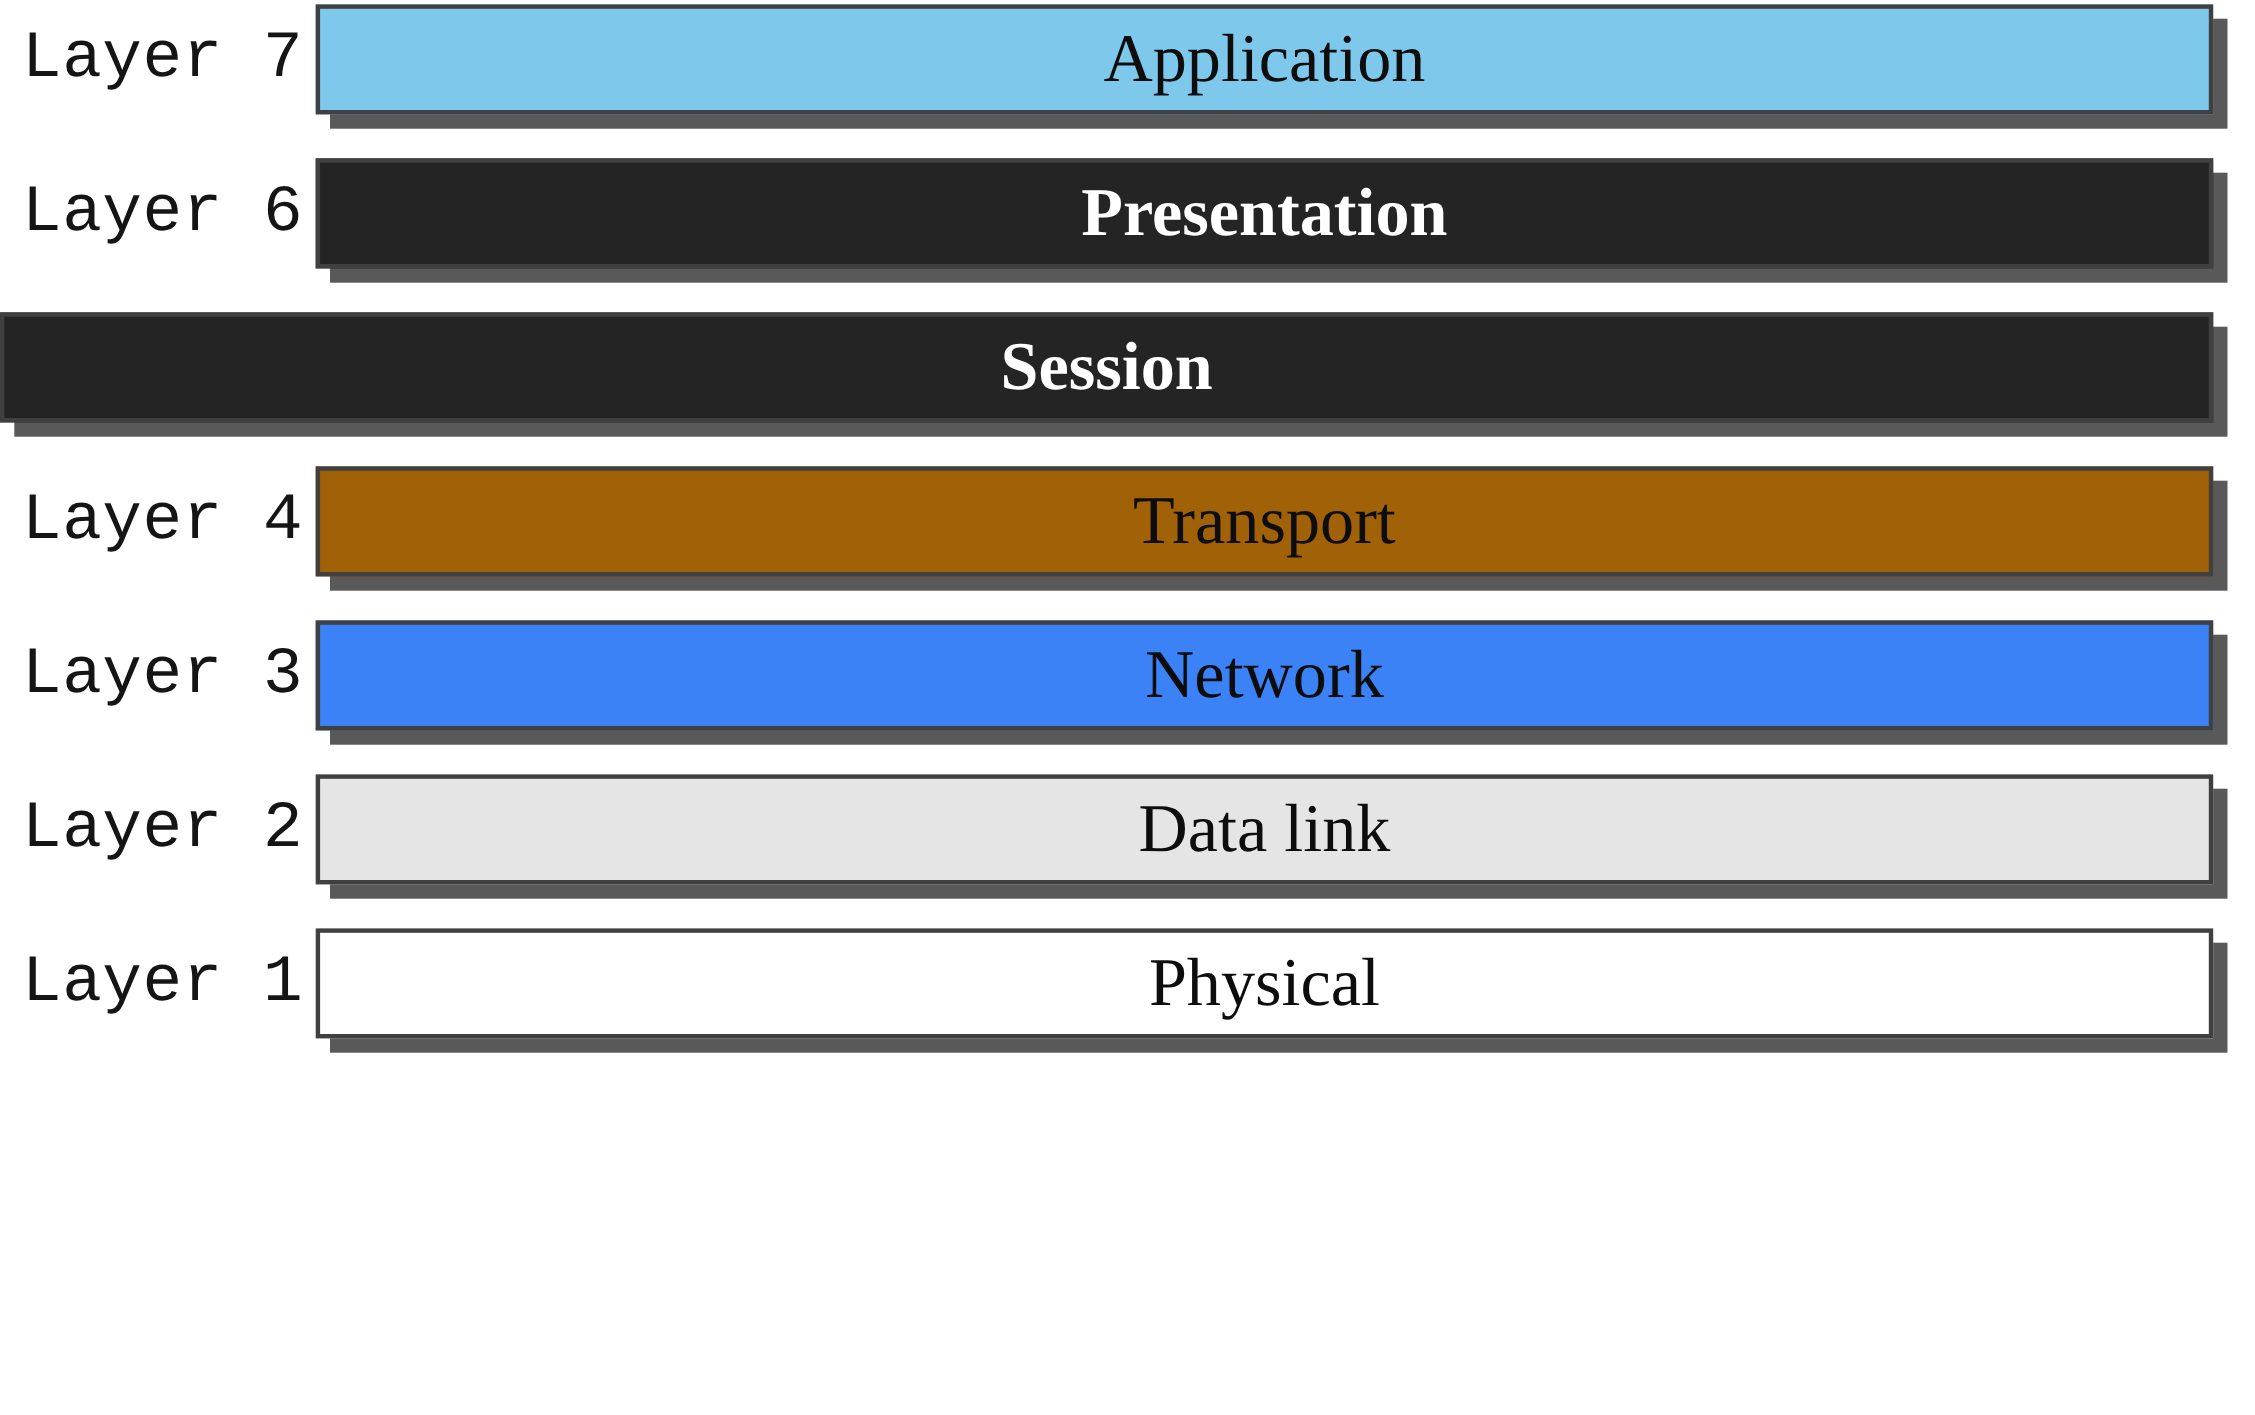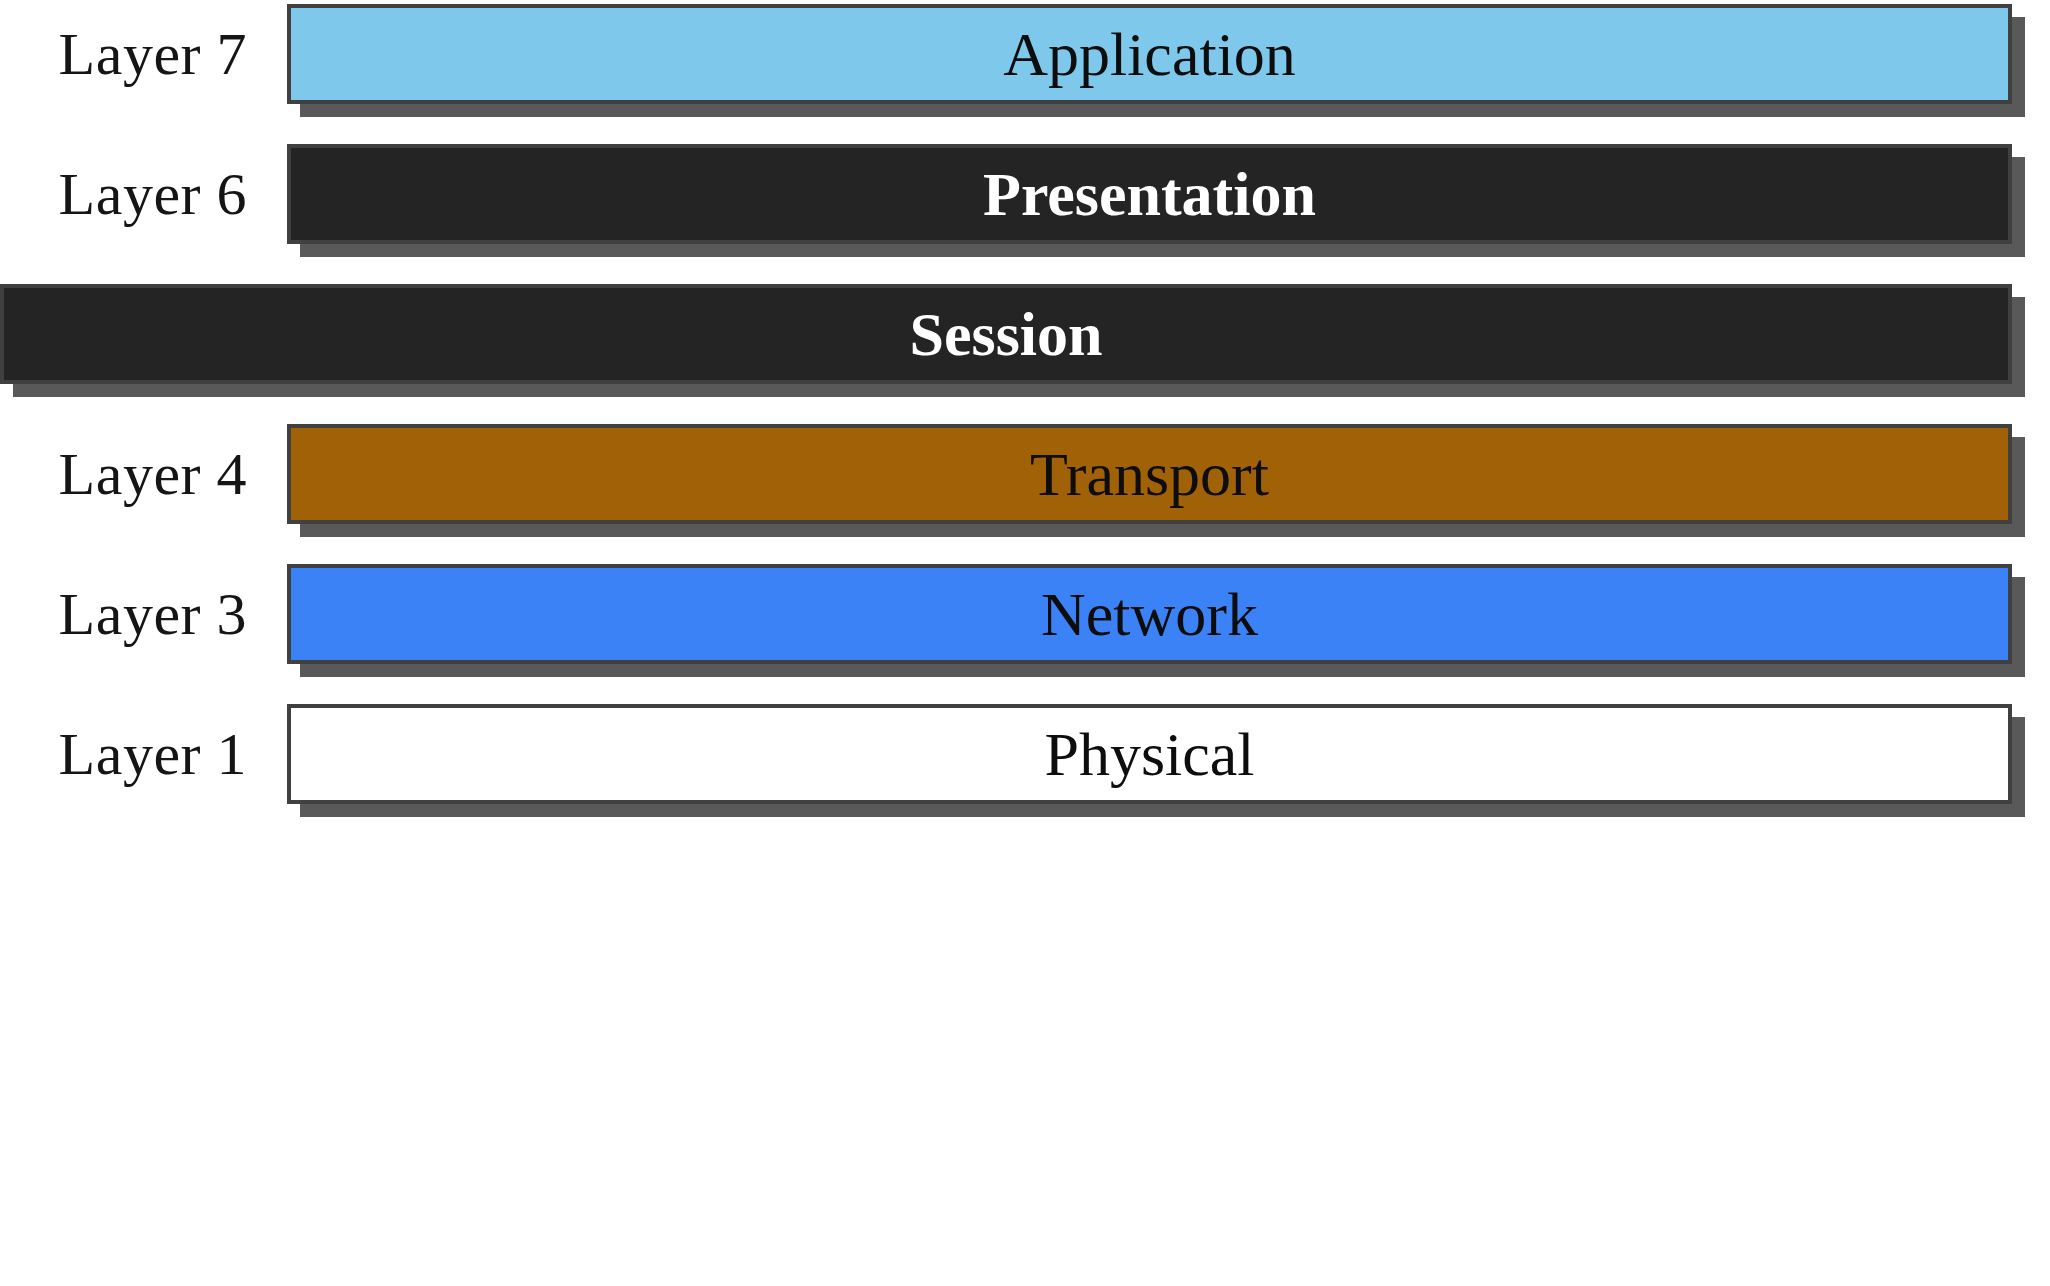"Layer 7" .layer-label { font-family: Liberation Serif, serif -> Liberation Mono, monospace; padding-left: none -> 20px }
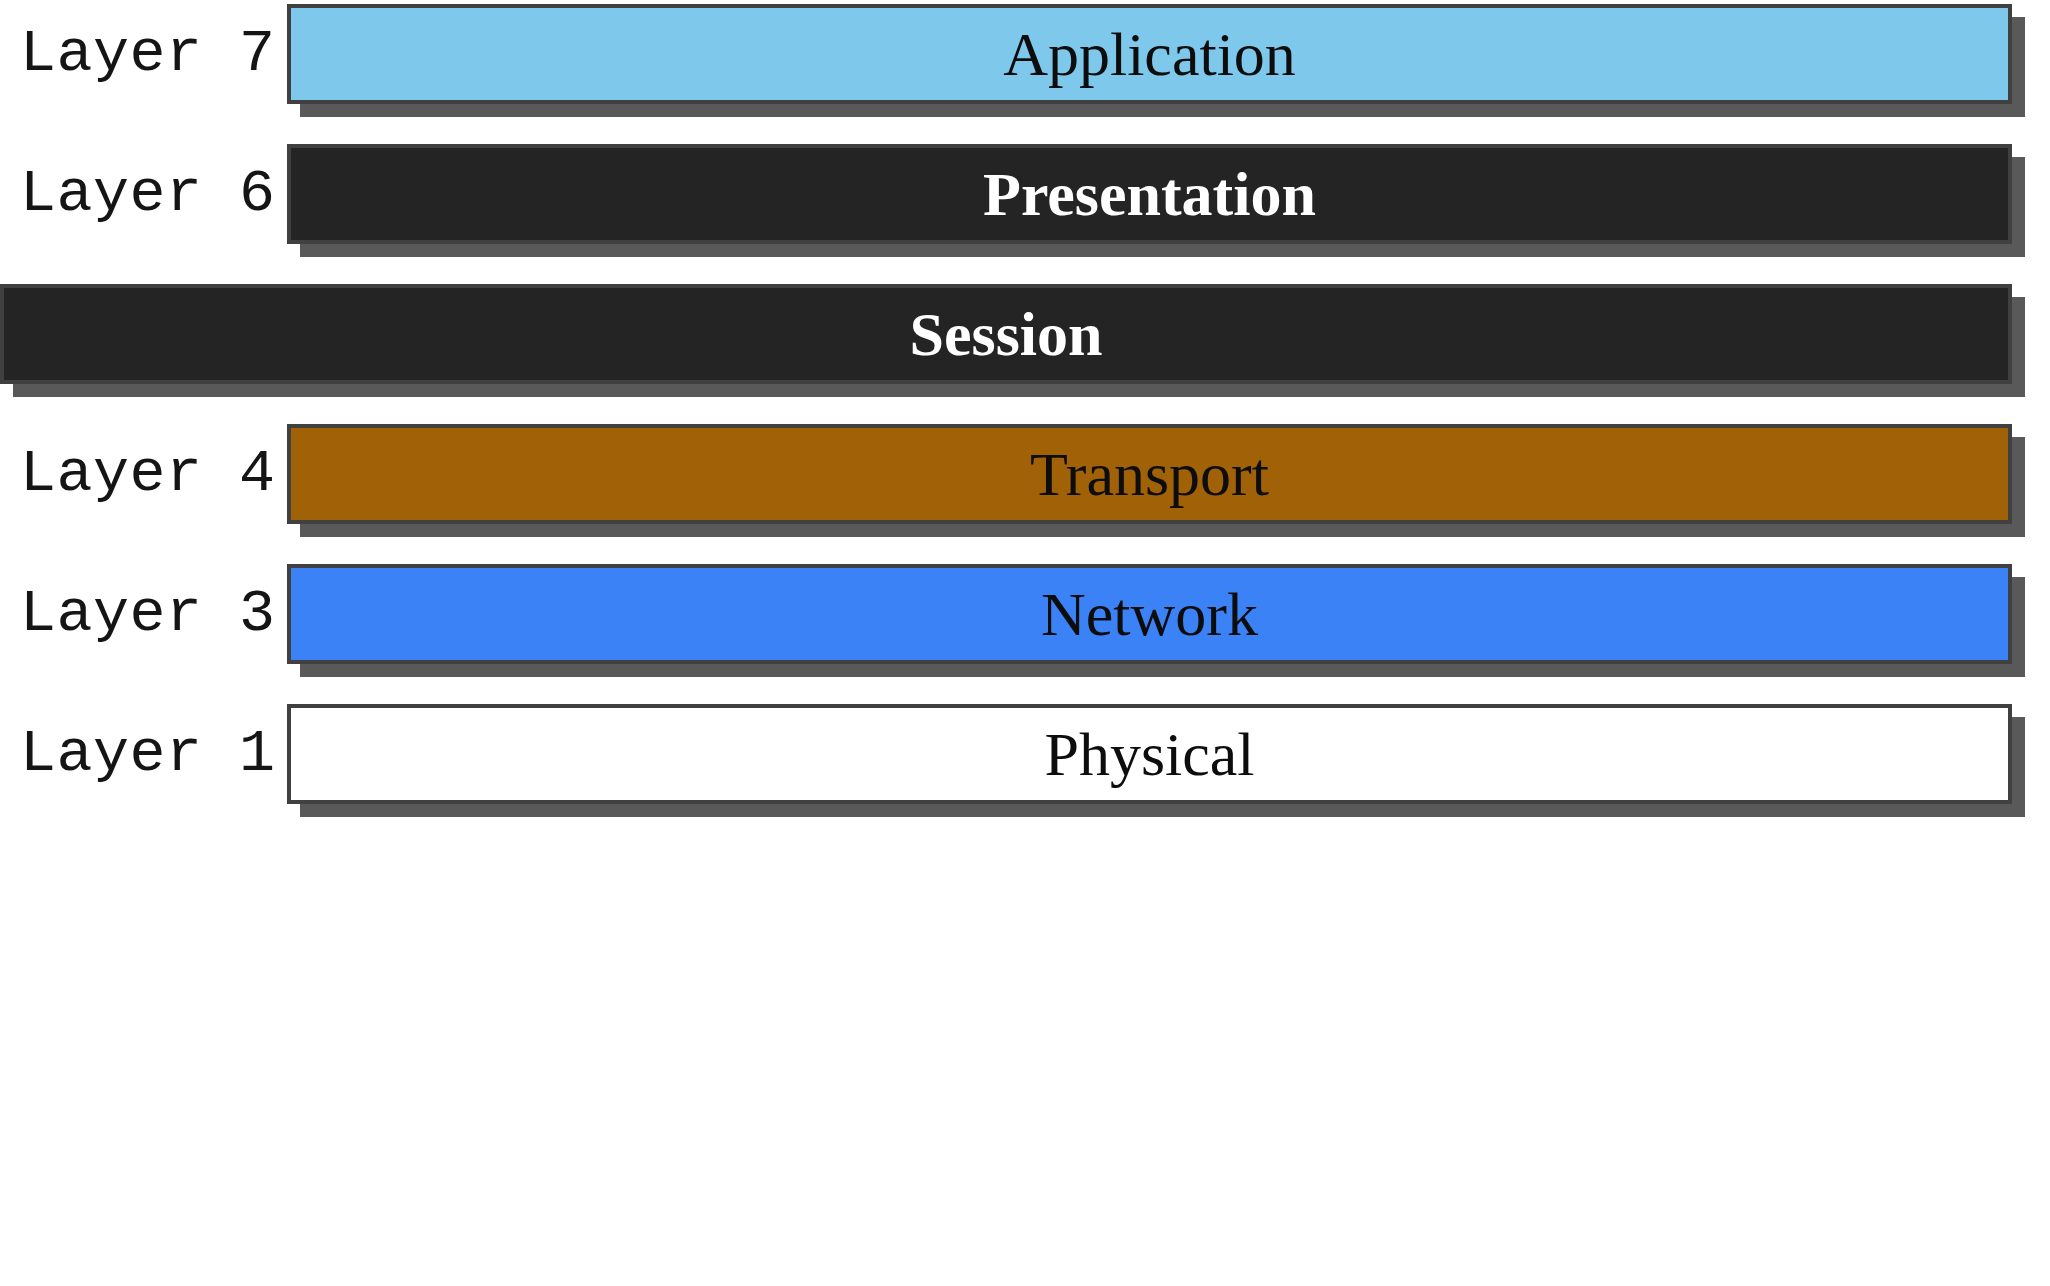"Layer 2" div.layer-row { html: none -> <div> <div>Layer 2</div> <div> <div></div> <div> <span>Data link</span> </div> </div> </div> }
